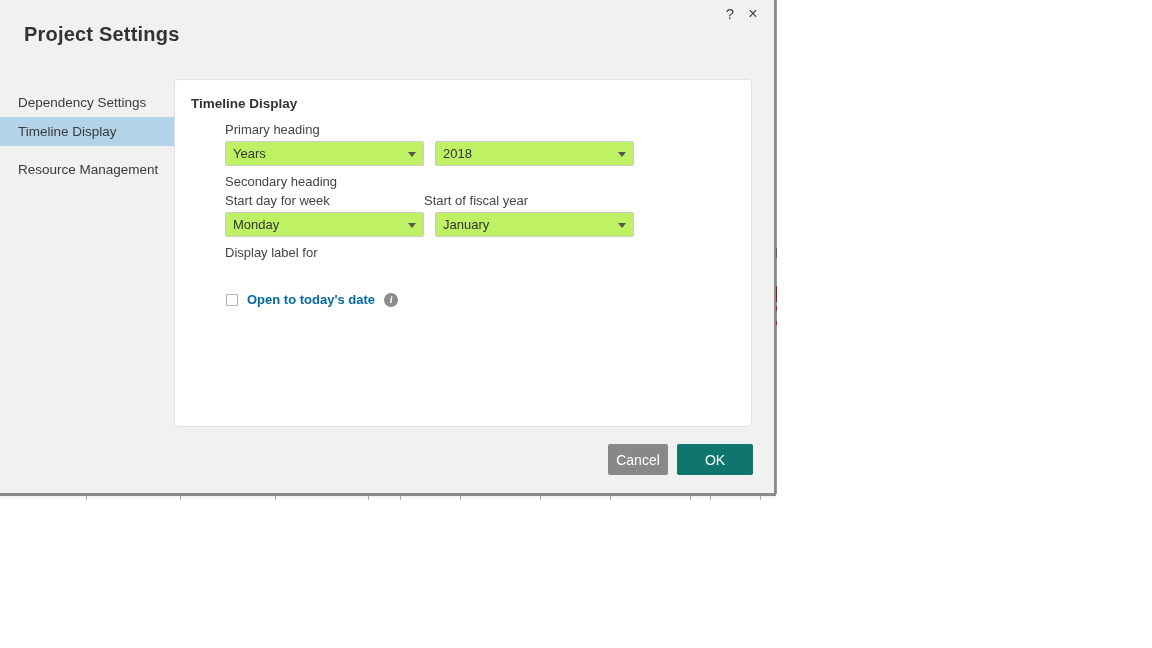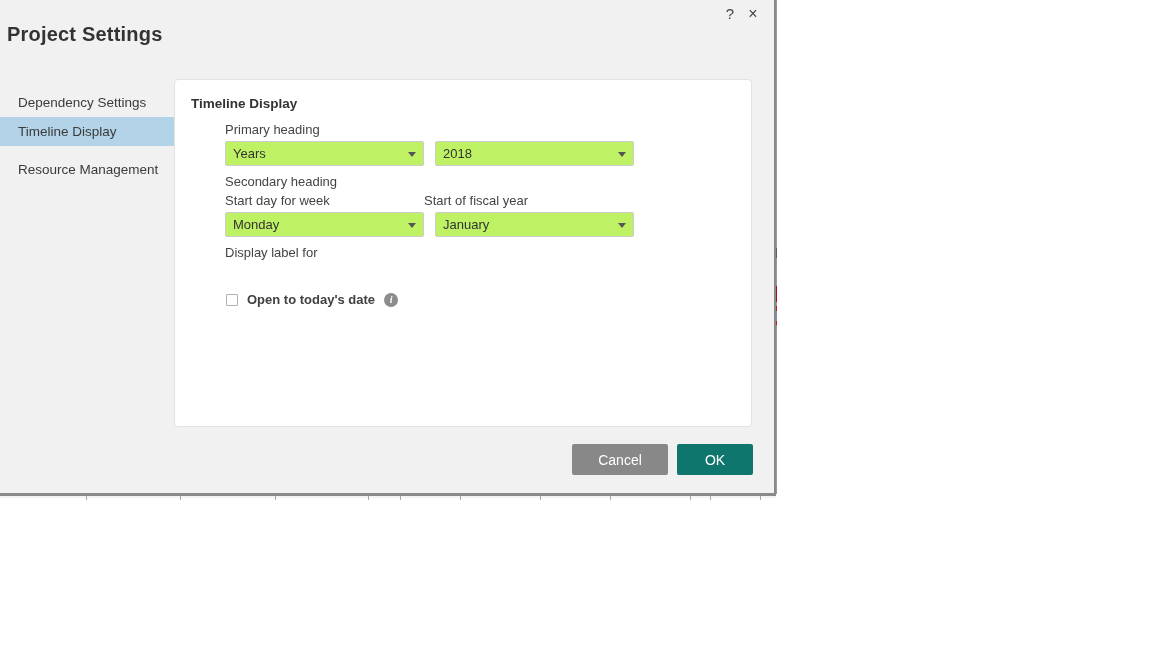"Project Settings" .page-title { left: 7px -> 24px }
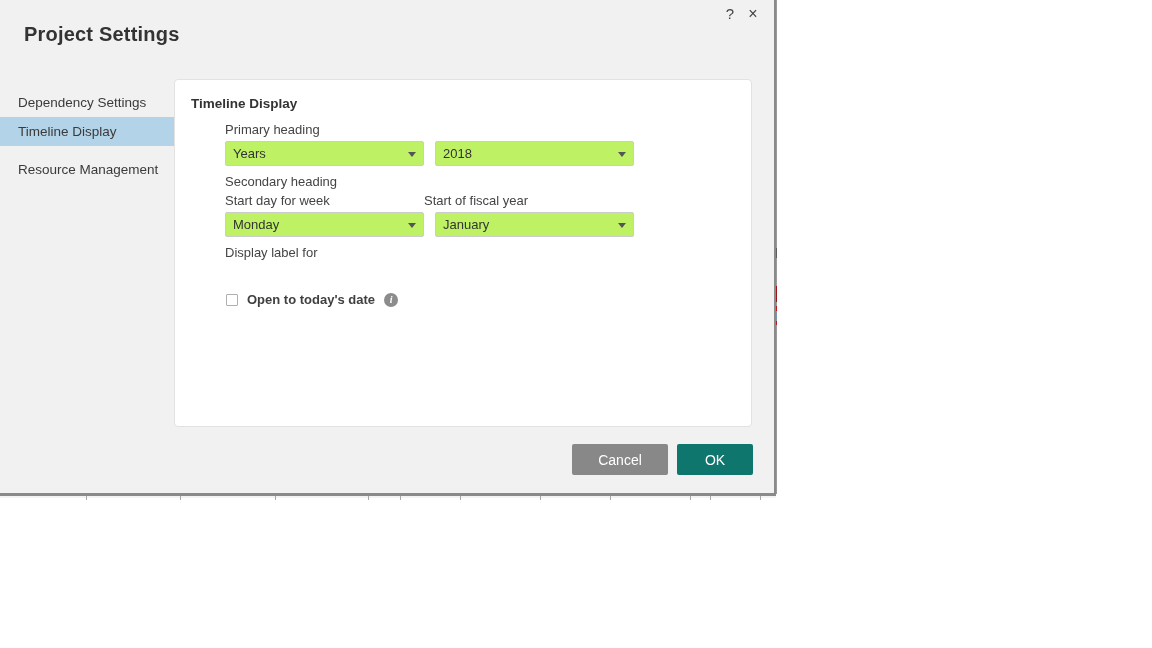"Open to today's date" .cb-label { color: #404040 -> #0369a1 }
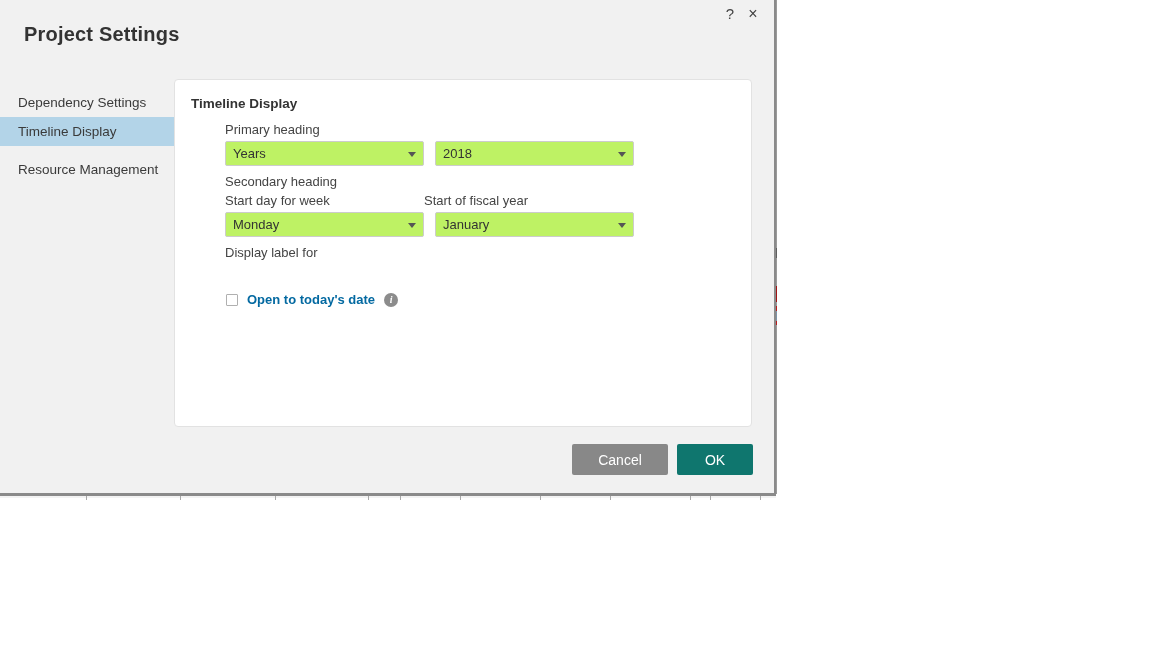"Cancel" .btn-cancel { width: 96px -> 60px }
